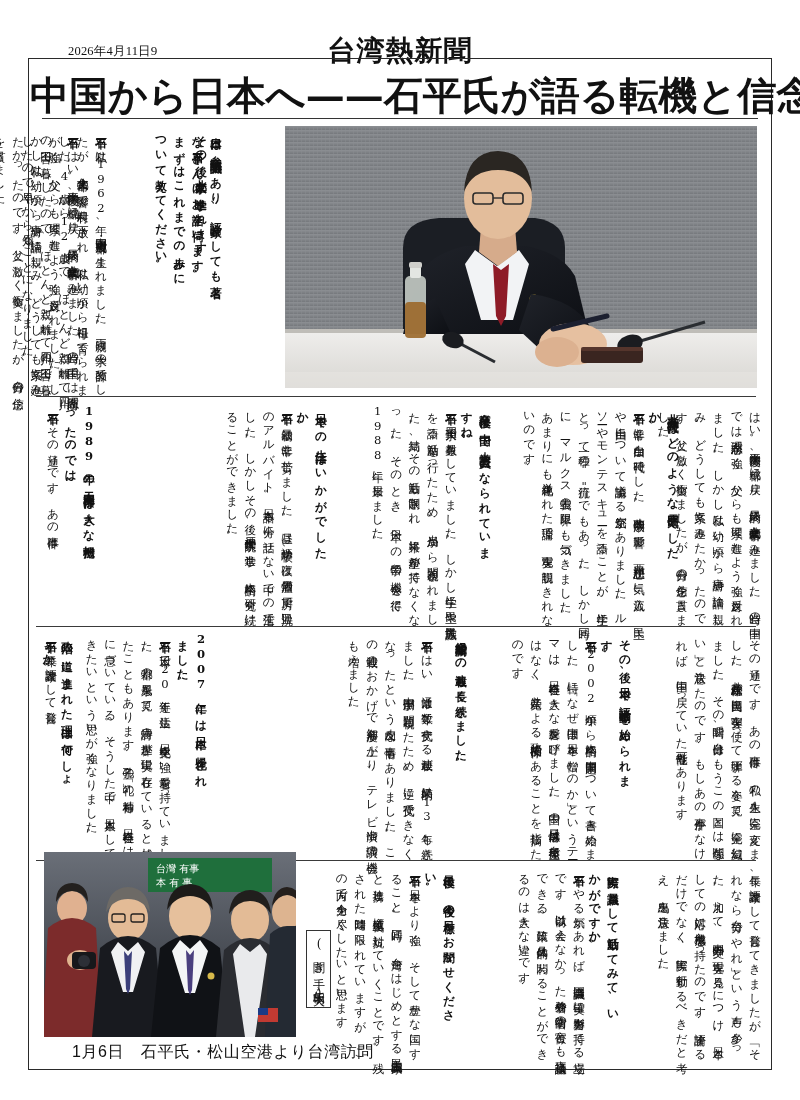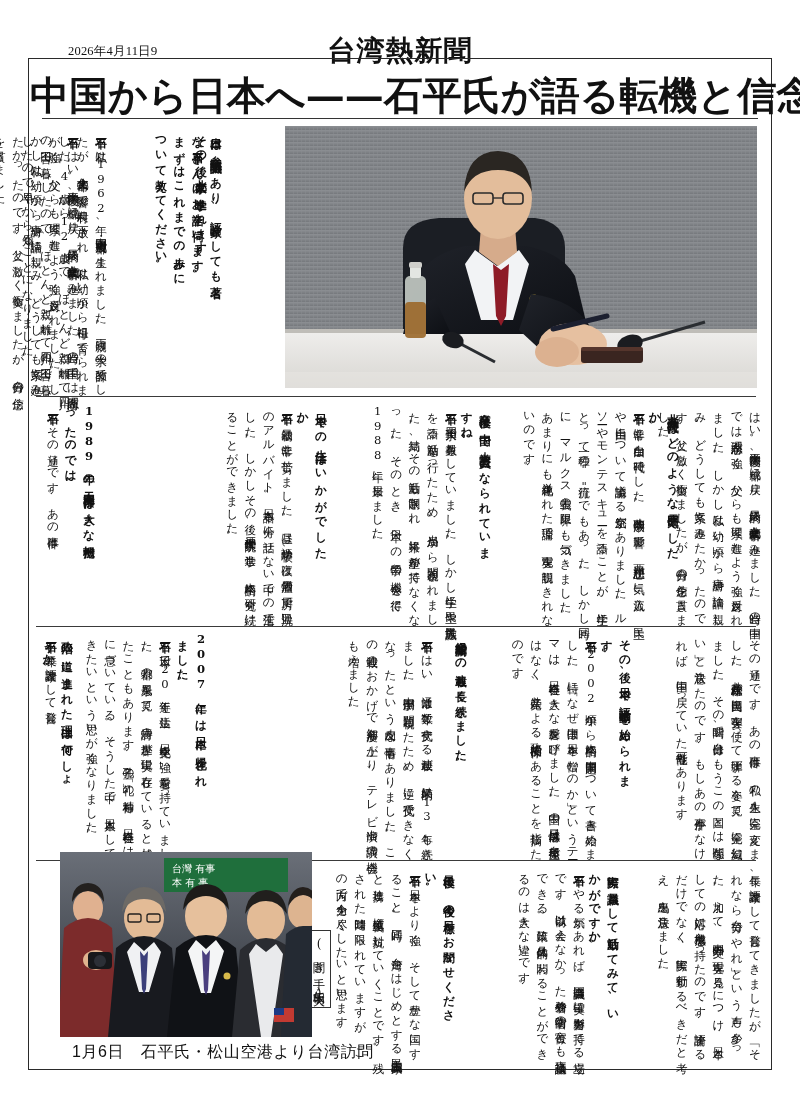"台灣 有事" div.photo { margin-left: 16px -> none }
